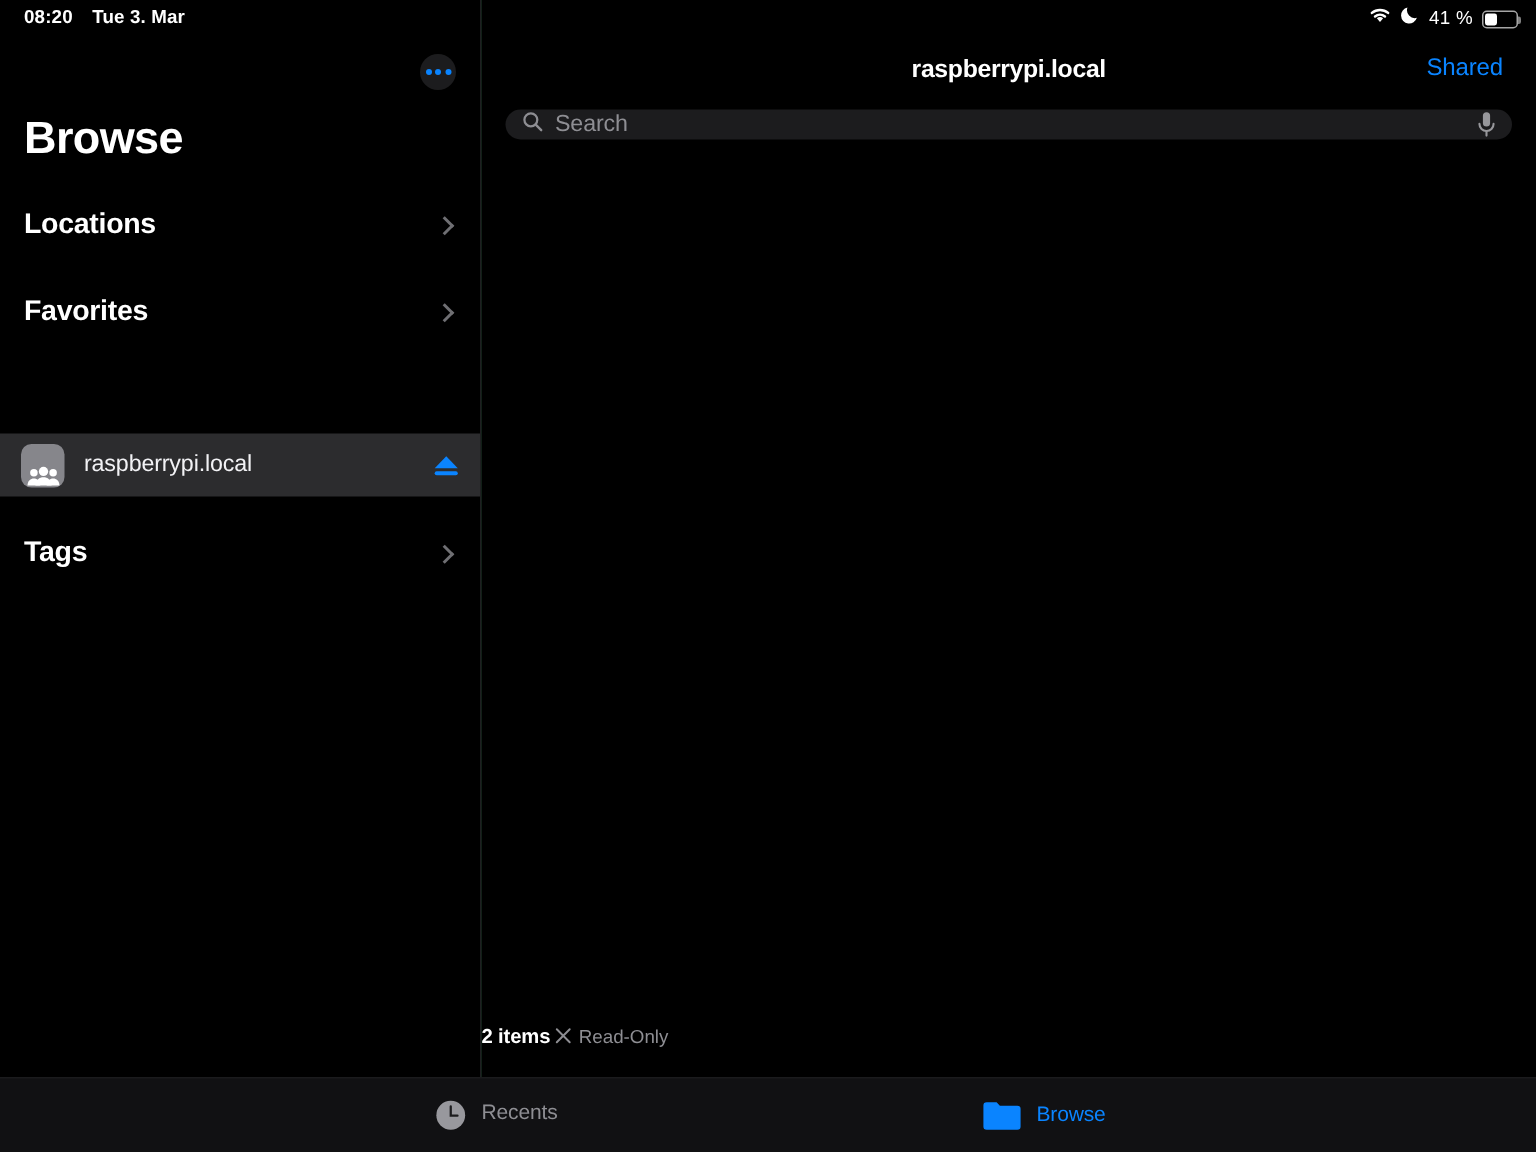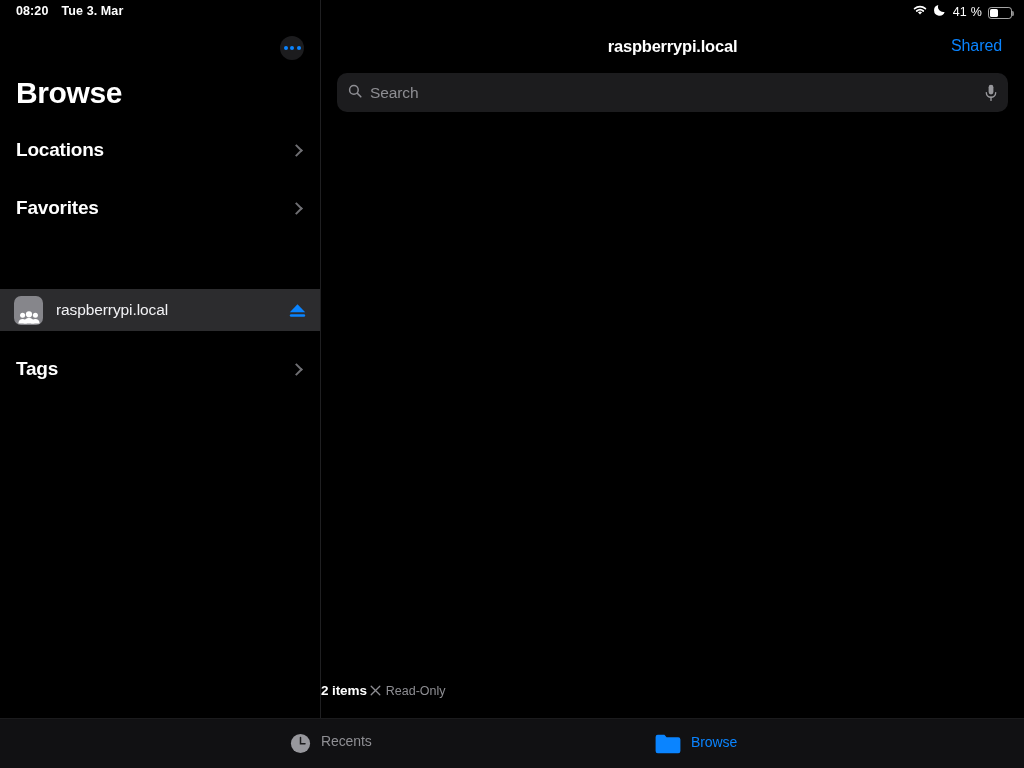"Search" .searchbar { height: 39px -> 20px }
